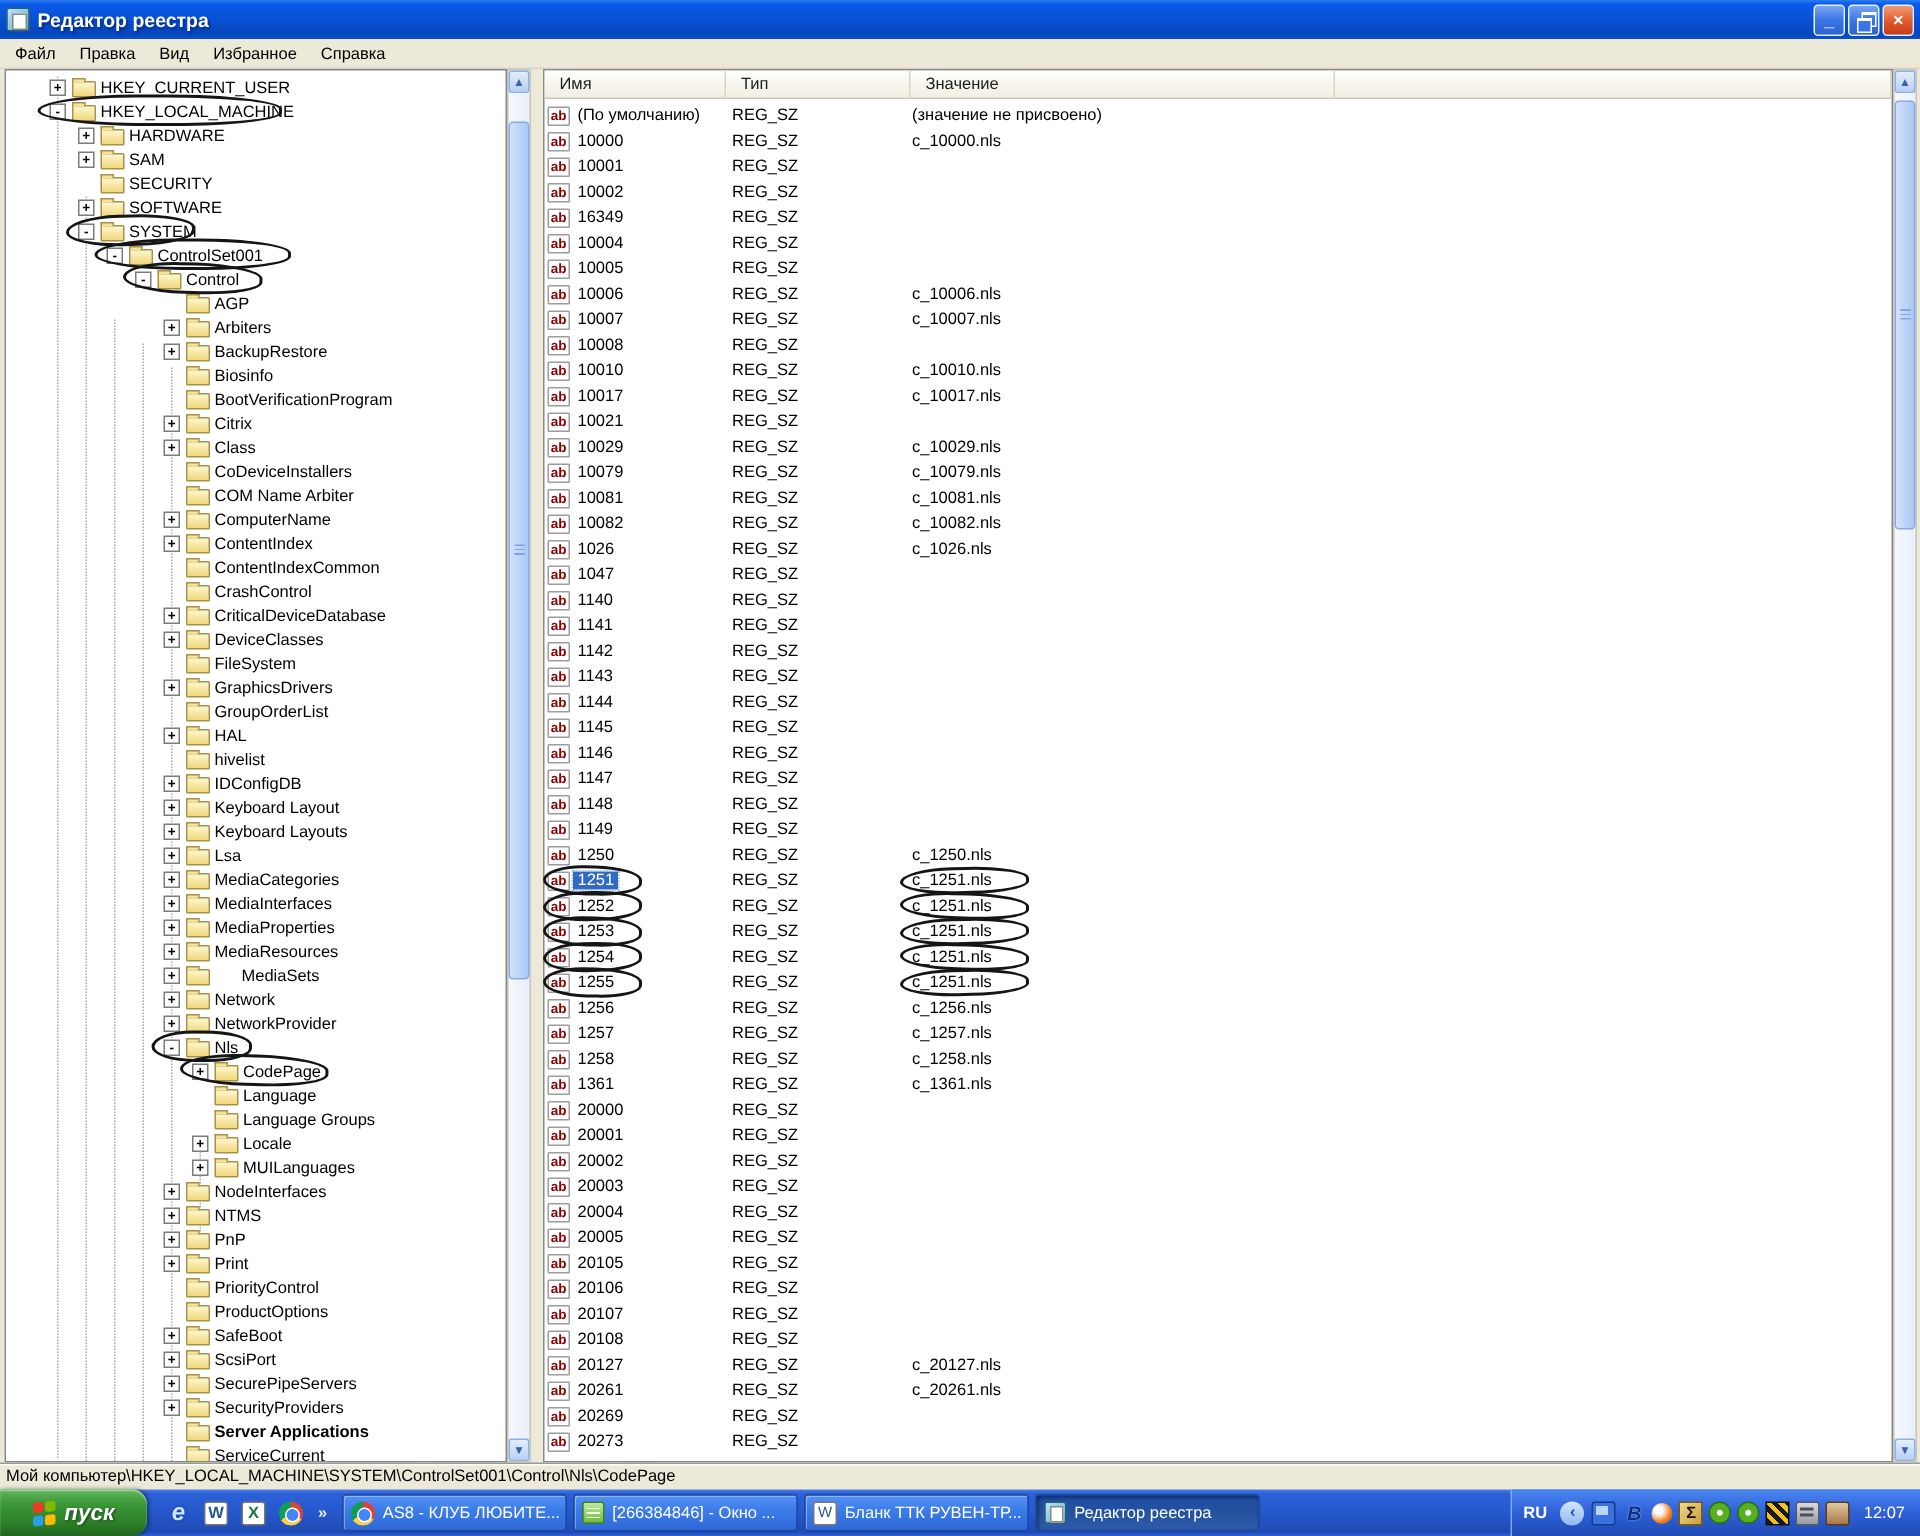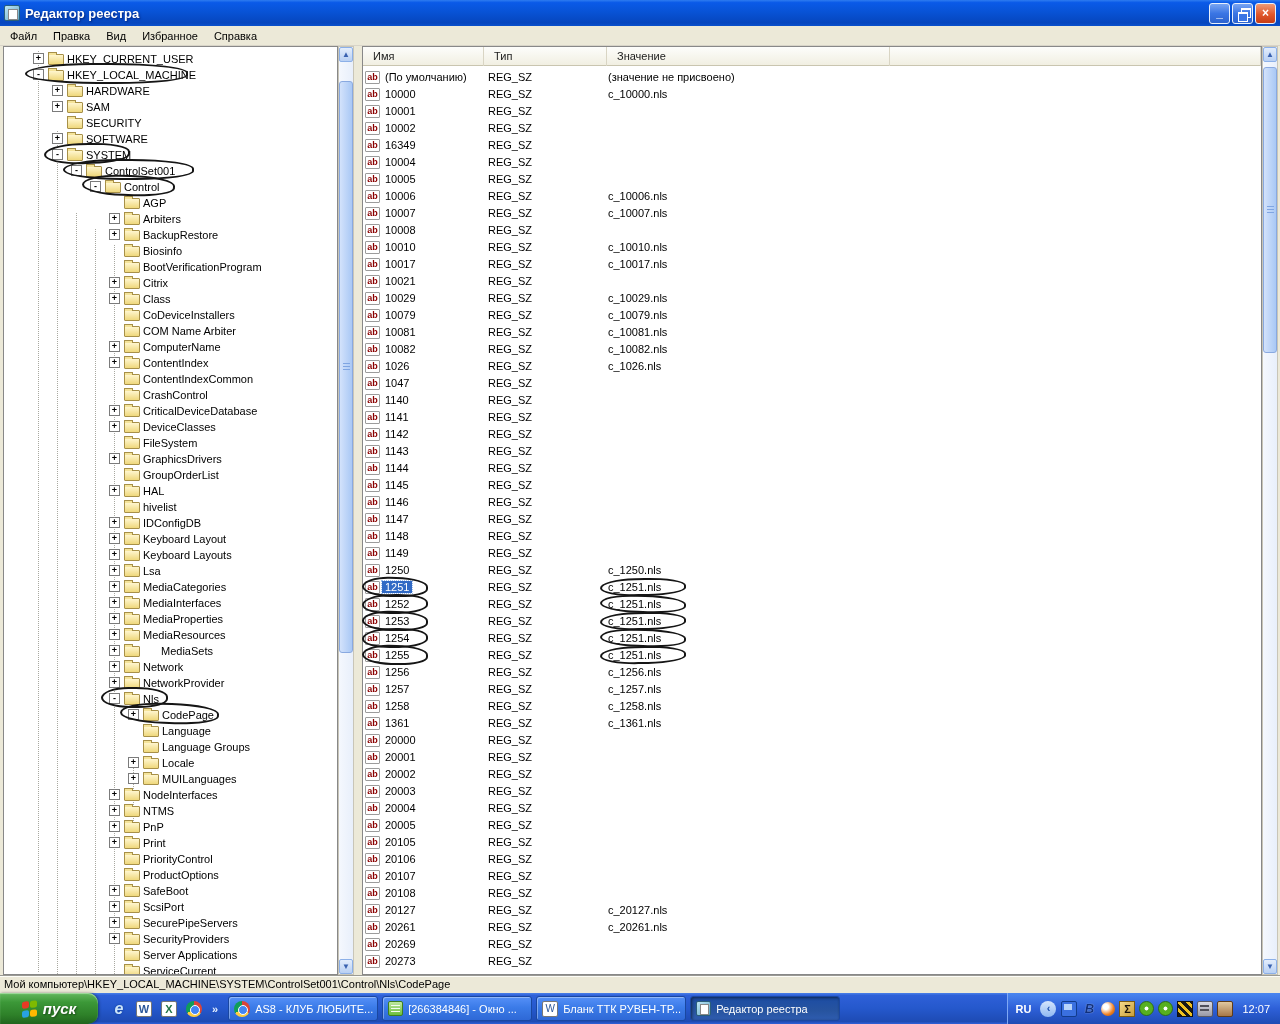"Server Applications" span.tree-label { font-weight: none -> bold }
